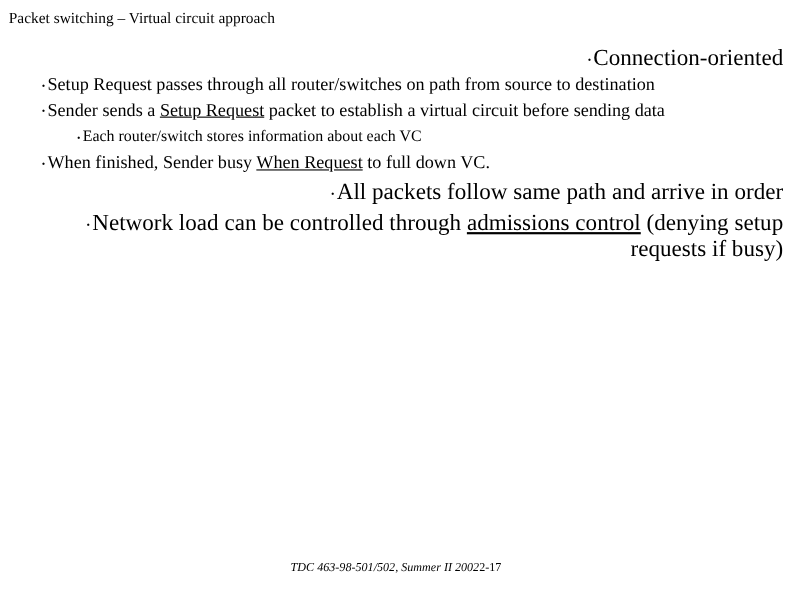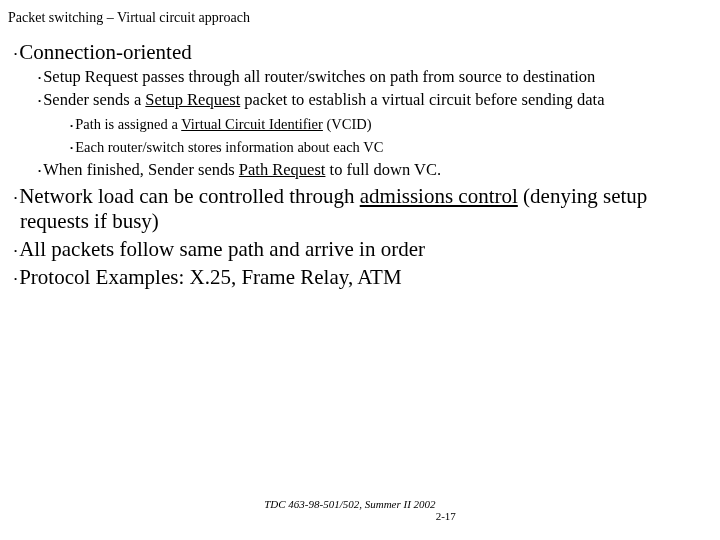"• Connection-oriented" .l1 { text-align: none -> right }
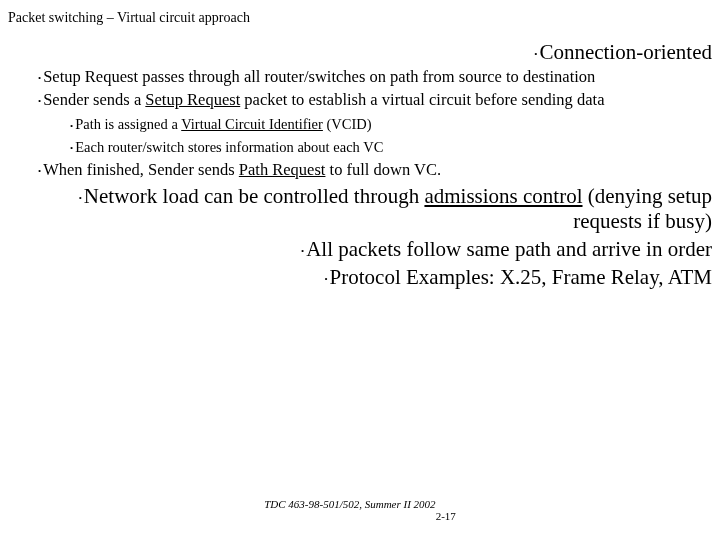"• Path is assigned a" div.bullet { html: <div><span>•</span><span>Path is assigned a </span><span>Virtual Circuit Identifier</span><span> (VCID)</span></div> -> none }
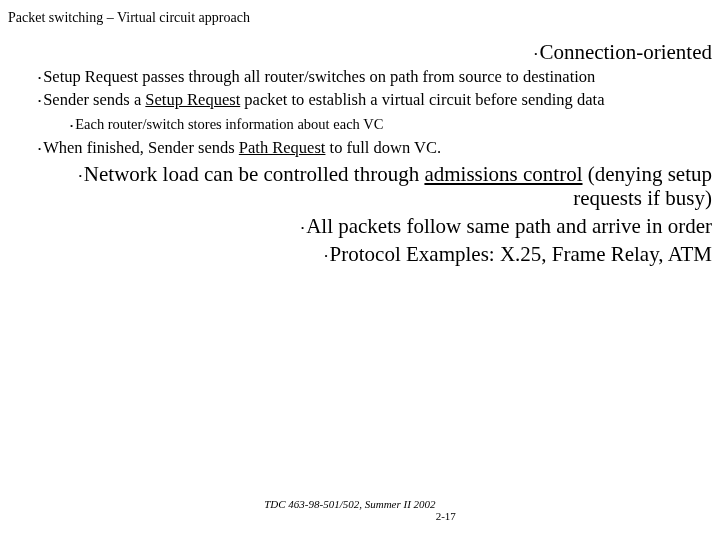"When finished, Sender sends" span { text: sends -> busy }
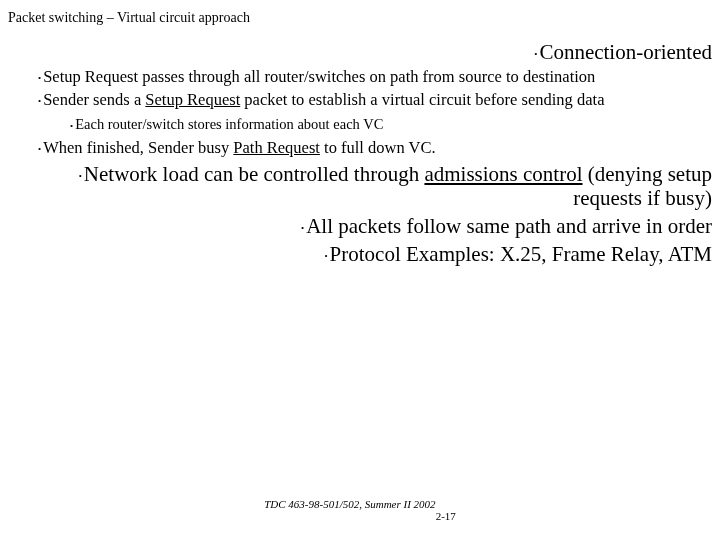"Path Request" span.u { text: Path -> When }
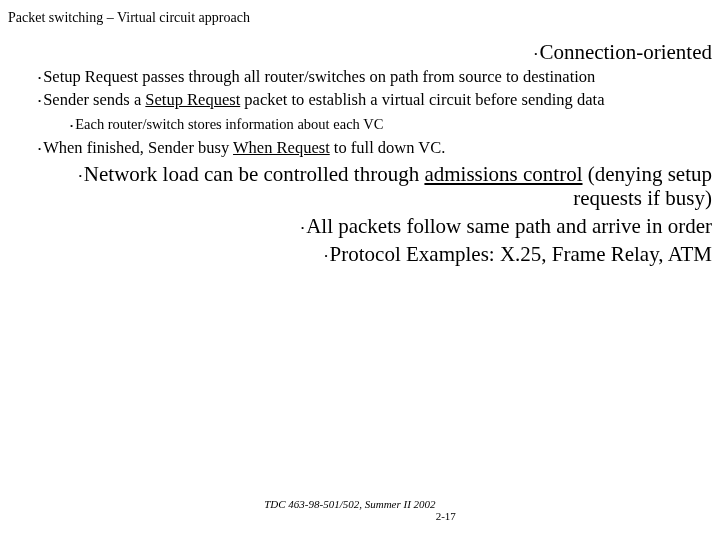"• Network load can be" div.bullet { order: before "• All packets follow same" -> after "• All packets follow same" }
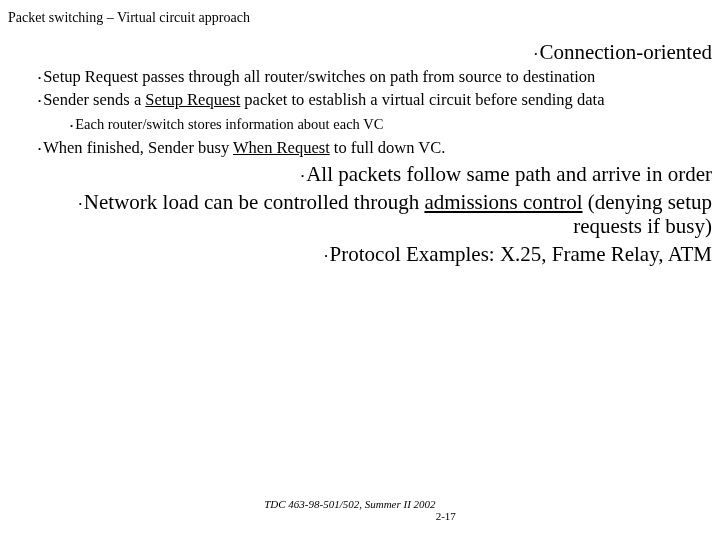"• Protocol Examples: X.25, Frame" div.bullet { html: <div><span>•</span><span>Protocol Examples: X.25, Frame Relay, ATM</span></div> -> none }
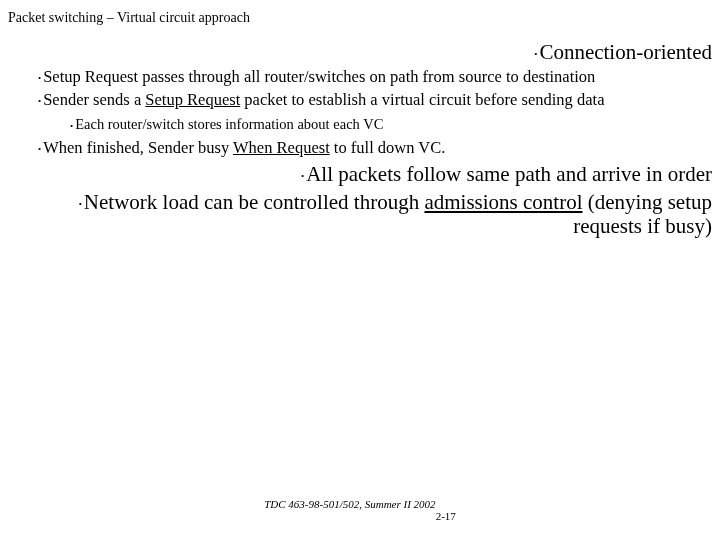"2-17" .page-no { margin-top: 12px -> none }
